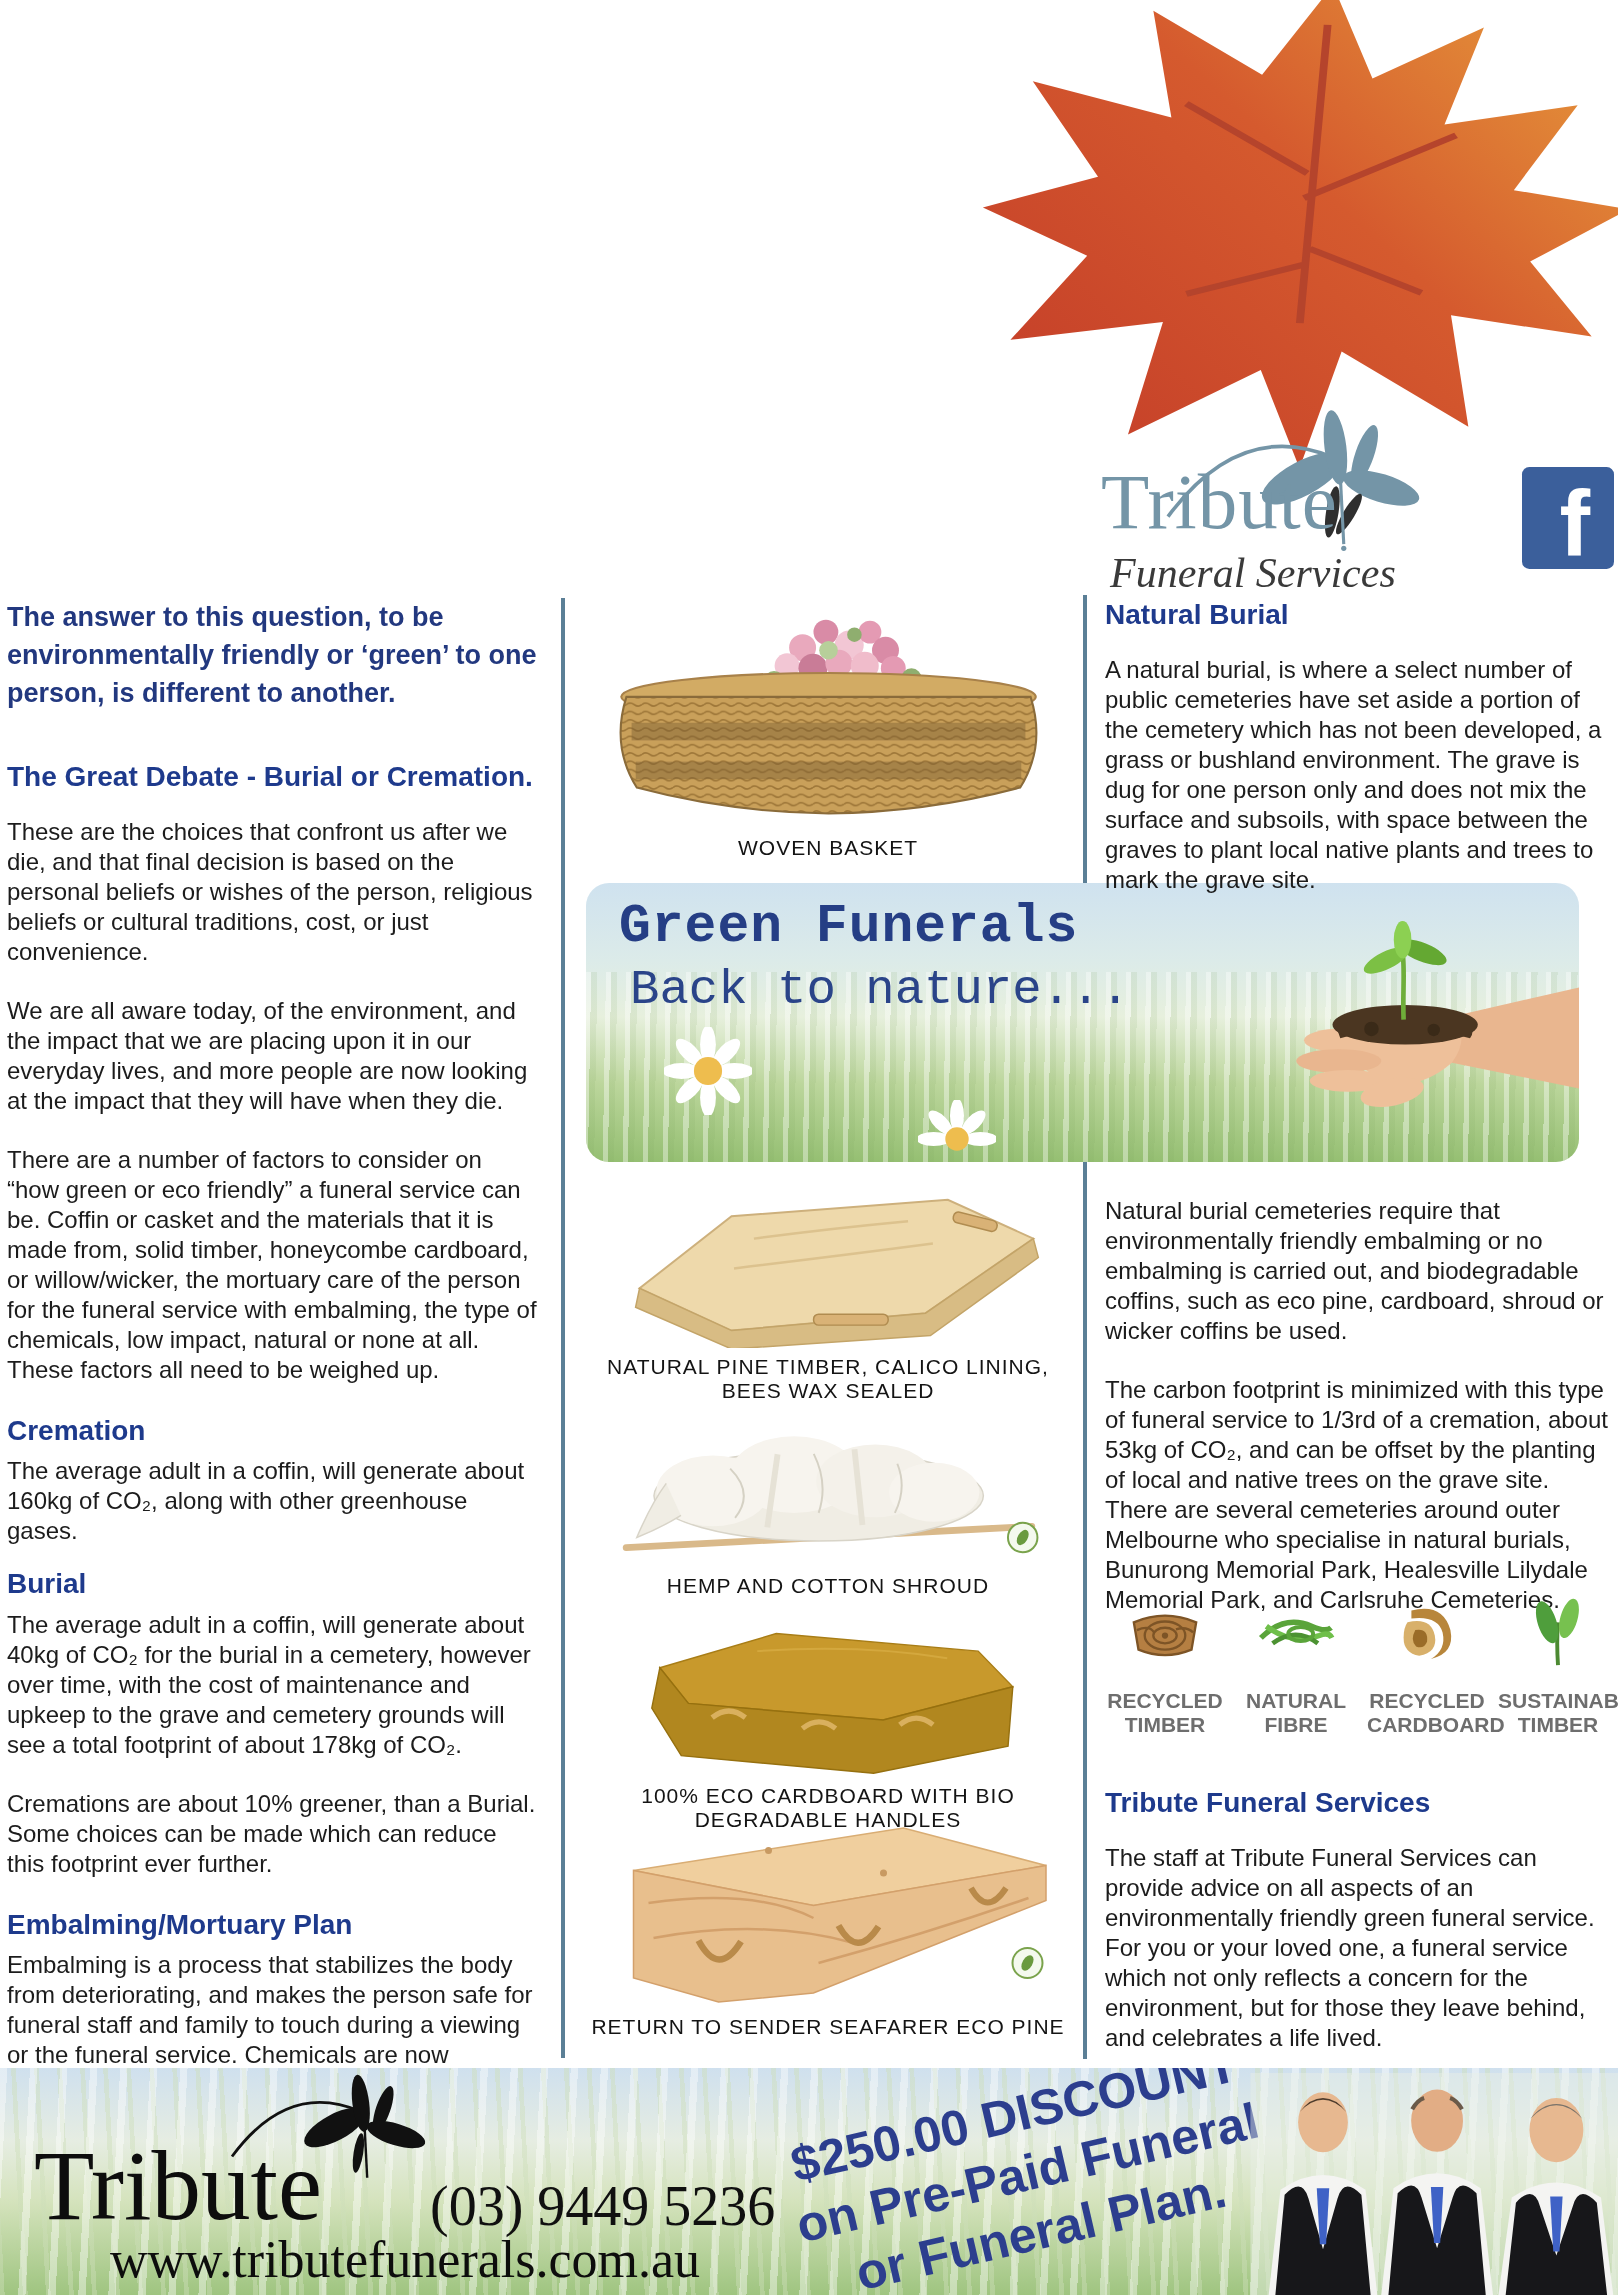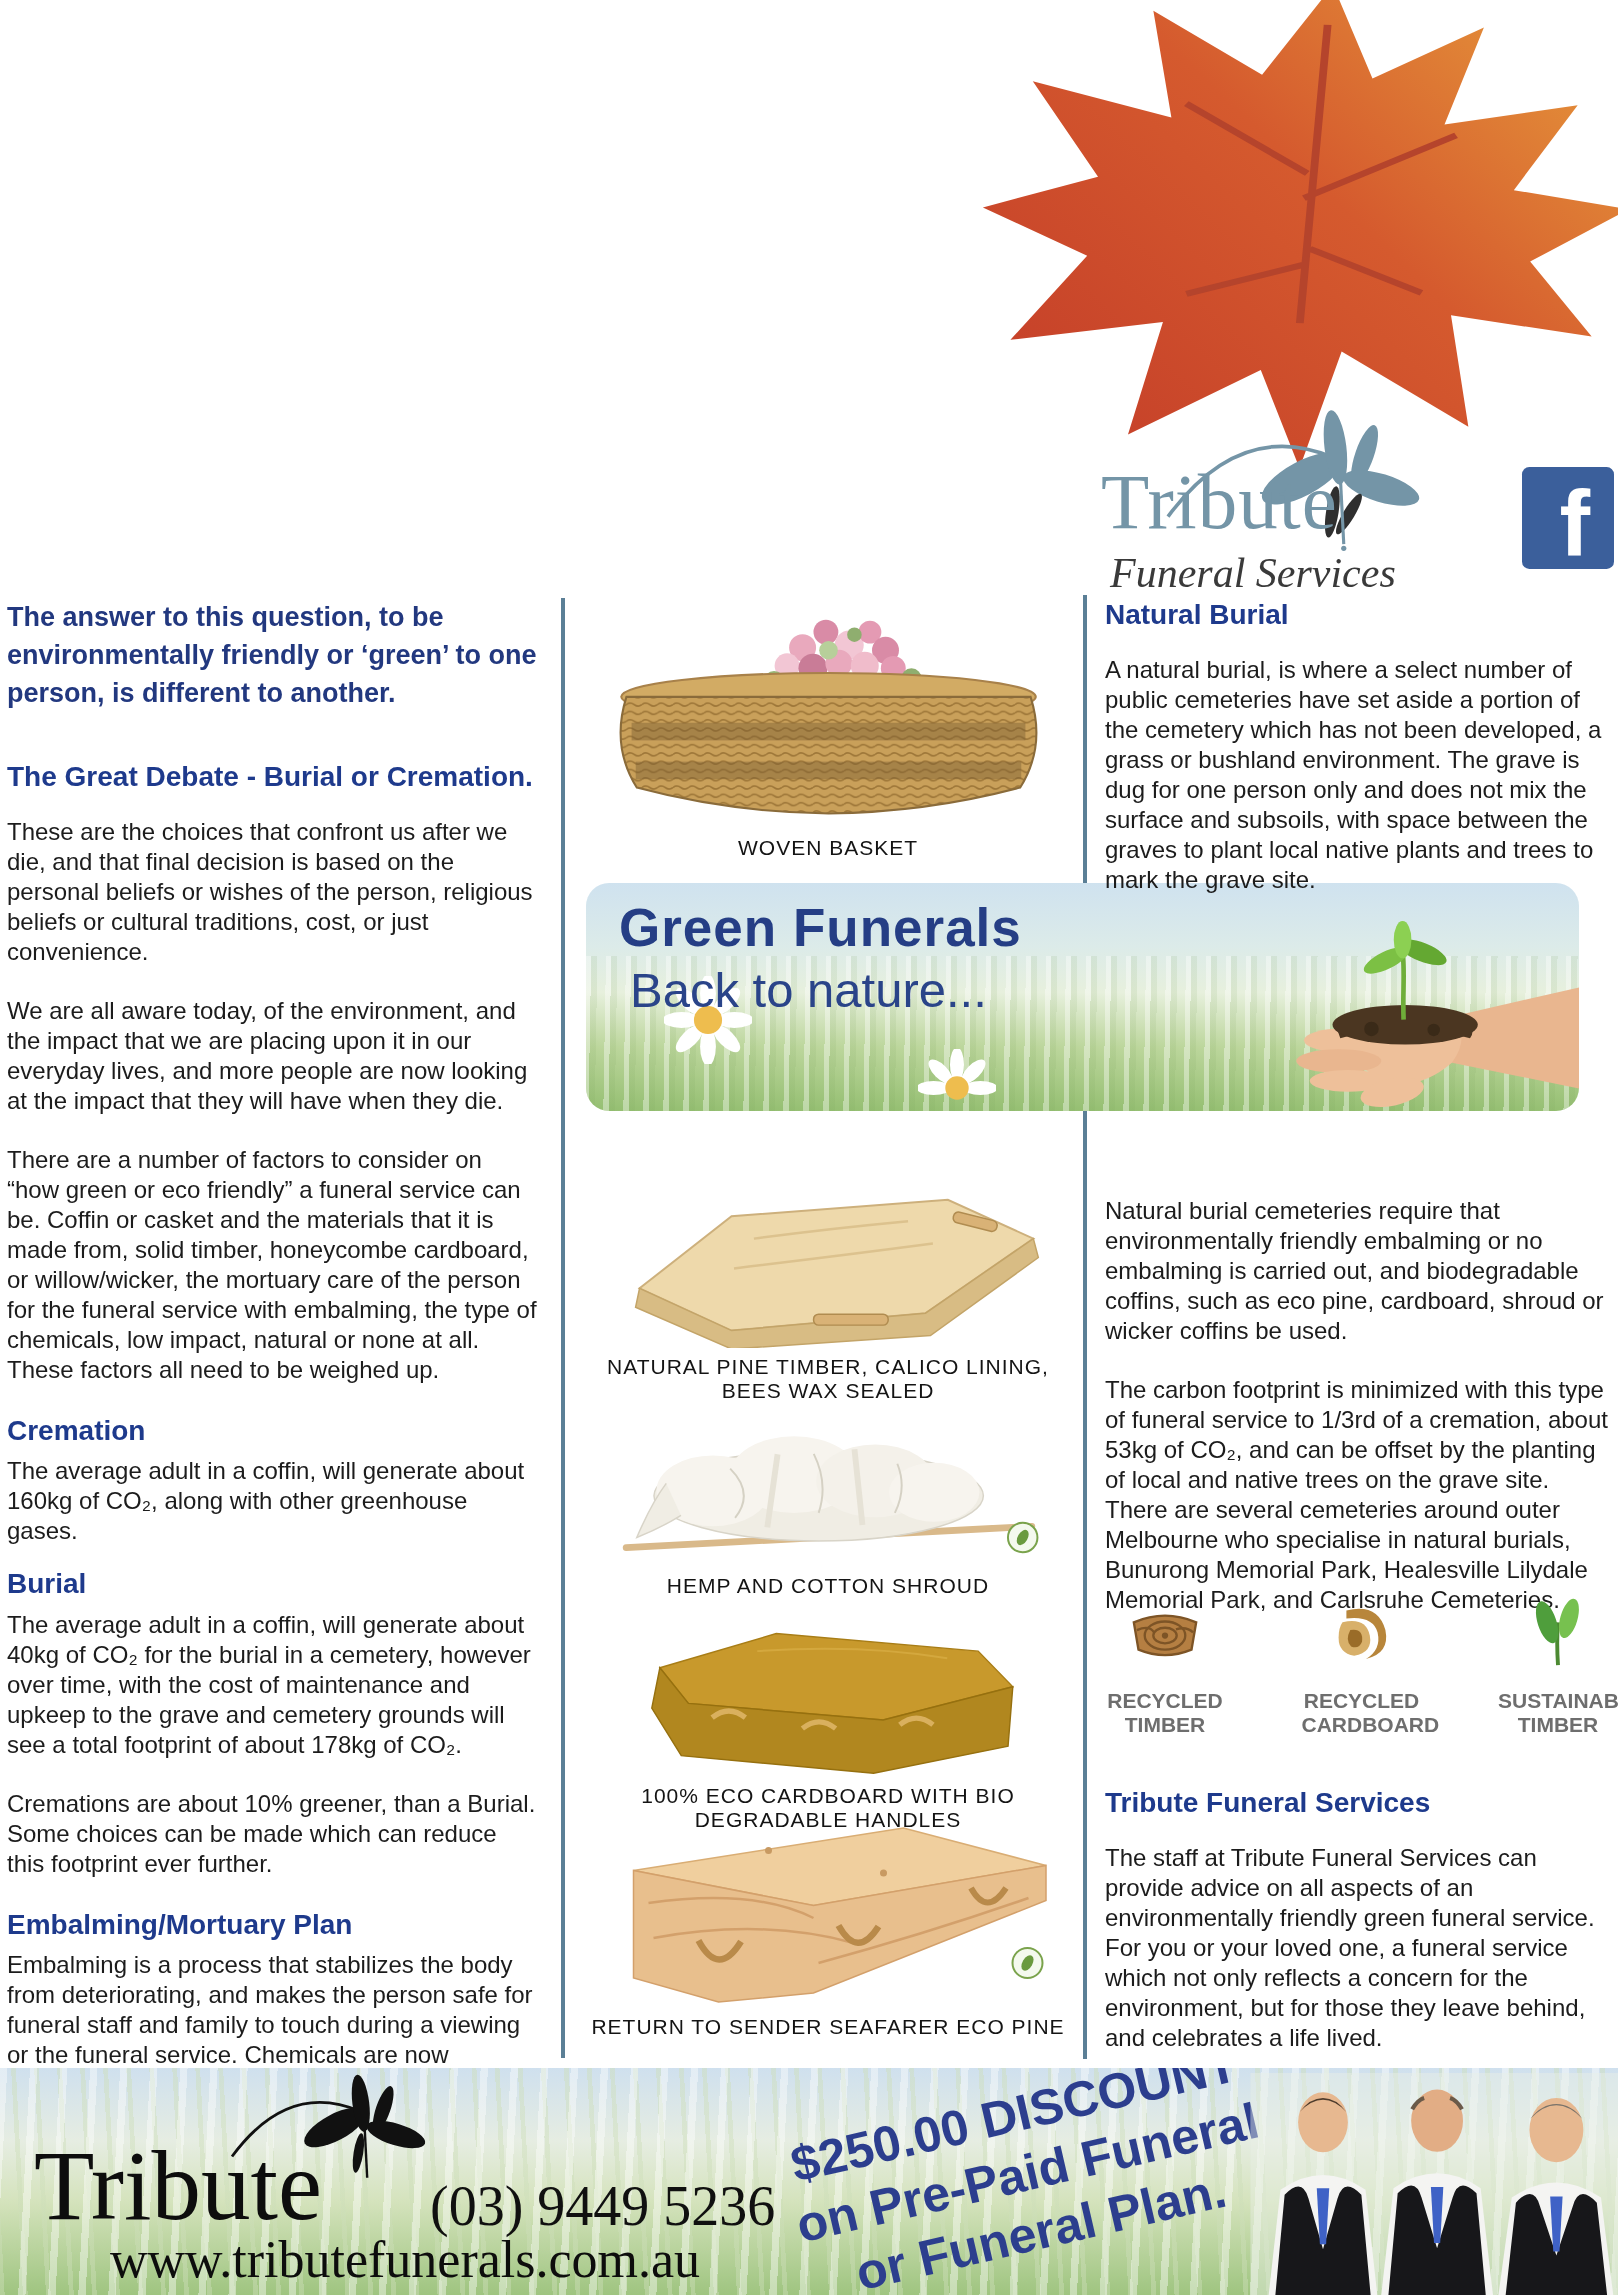"Green Funerals" .banner { font-family: none -> Liberation Mono, monospace; height: 228px -> 279px }
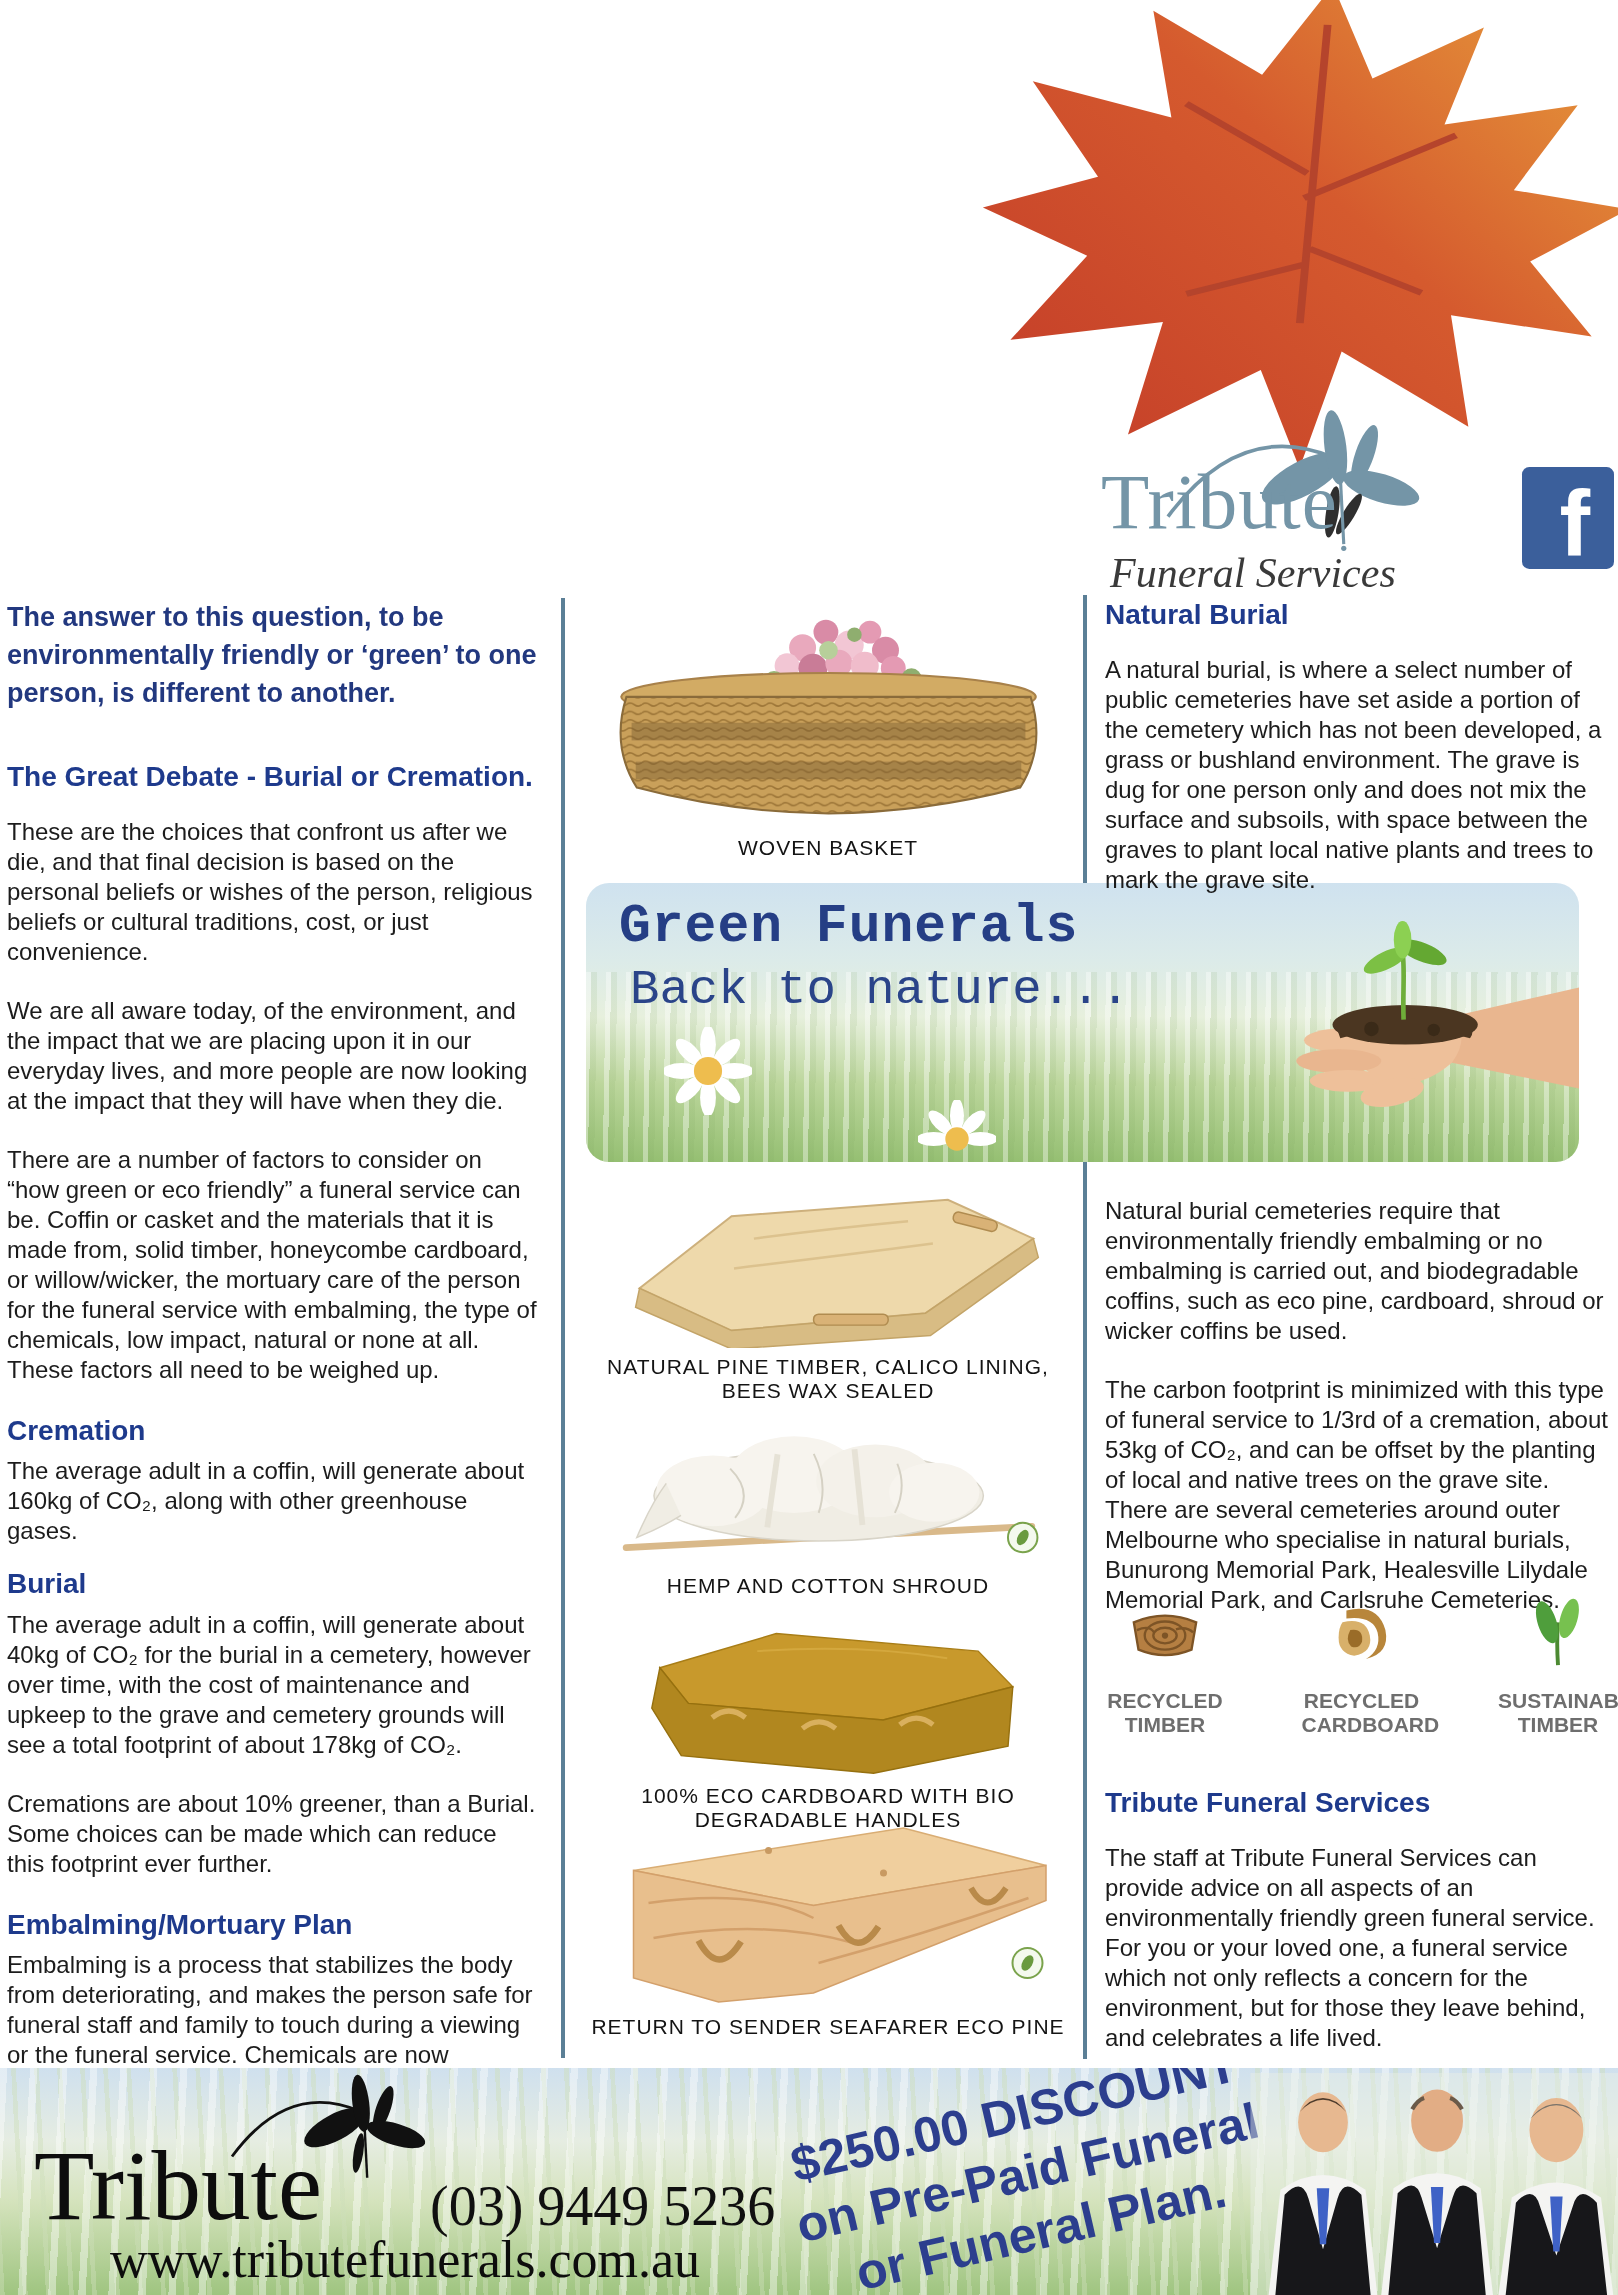"NATURAL" div.eco { html: none -> <div> <svg> <path></path> <path></path> <path></path> <ellipse></ellipse> </svg> <div>NATURAL FIBRE</div> </div> }
